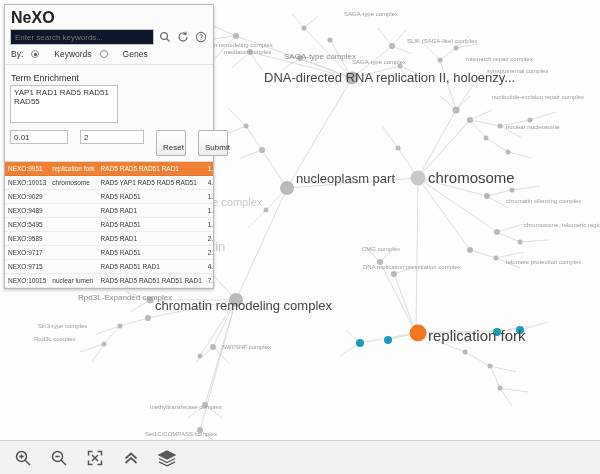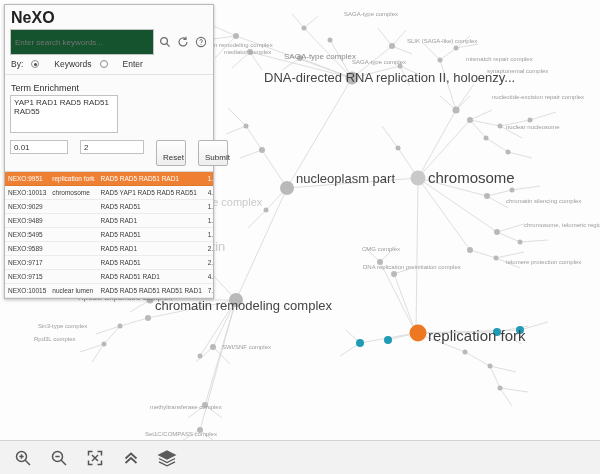"Enter search keywords..." .search-input { background: #14532d -> #0f172a; height: 26px -> 16px }
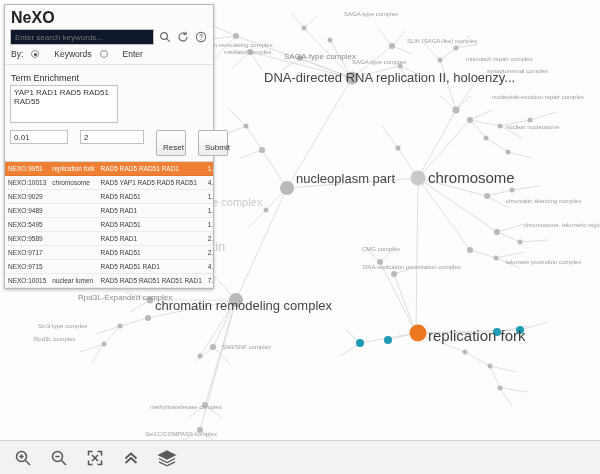"Enter" span { text: Enter -> Genes }
